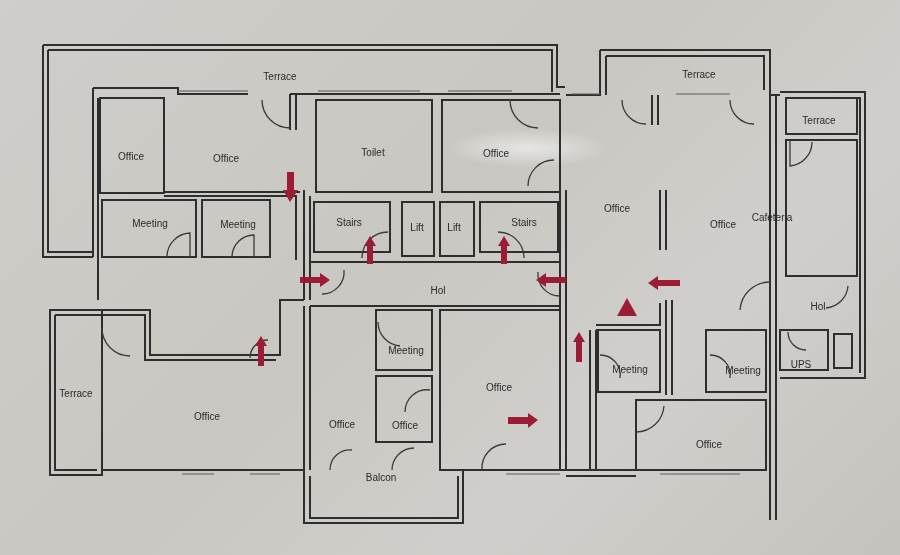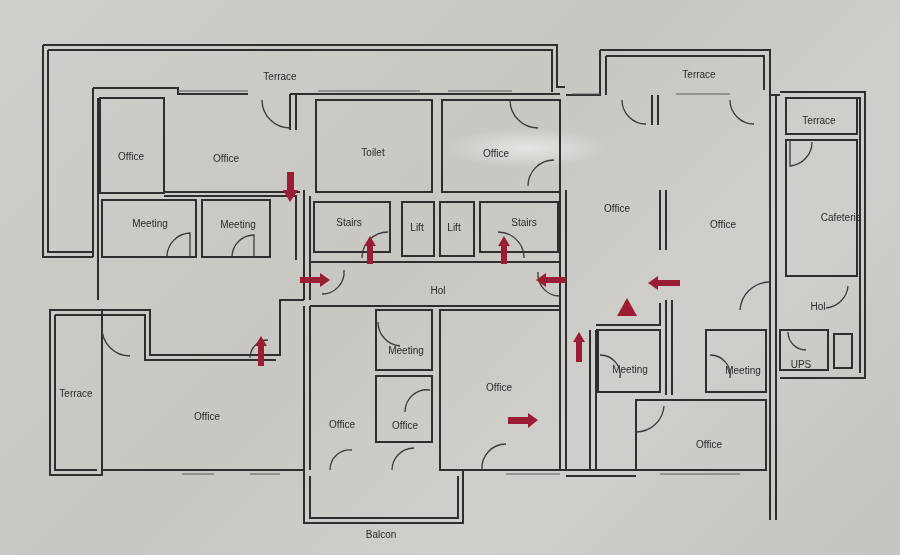"Cafeteria" span.lbl { left: 841px -> 772px }
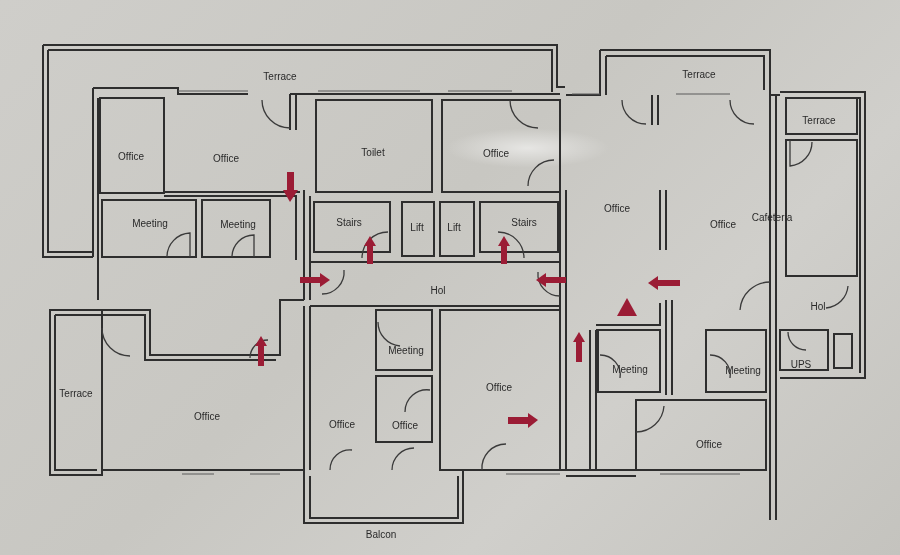"Balcon" span.lbl { top: 534px -> 477px }
